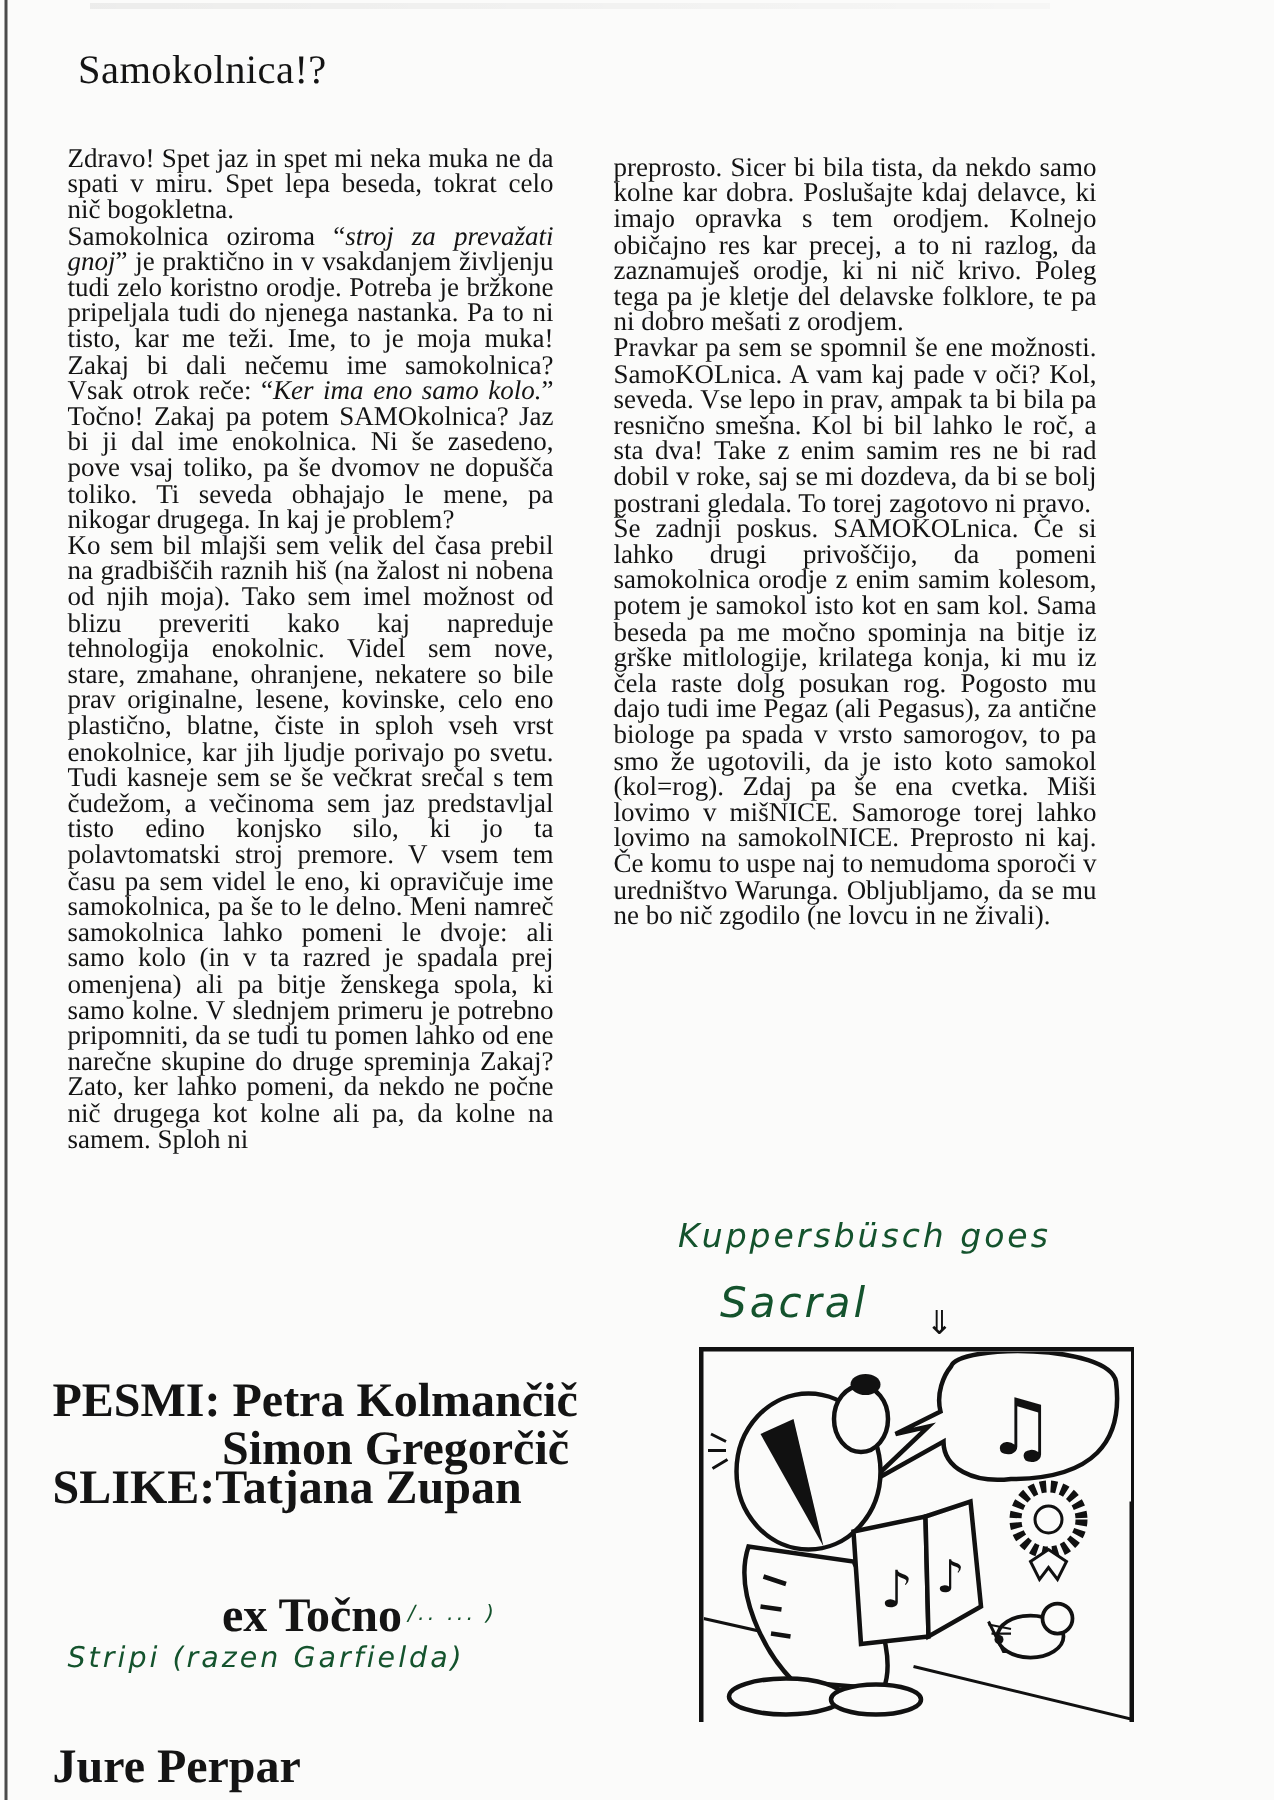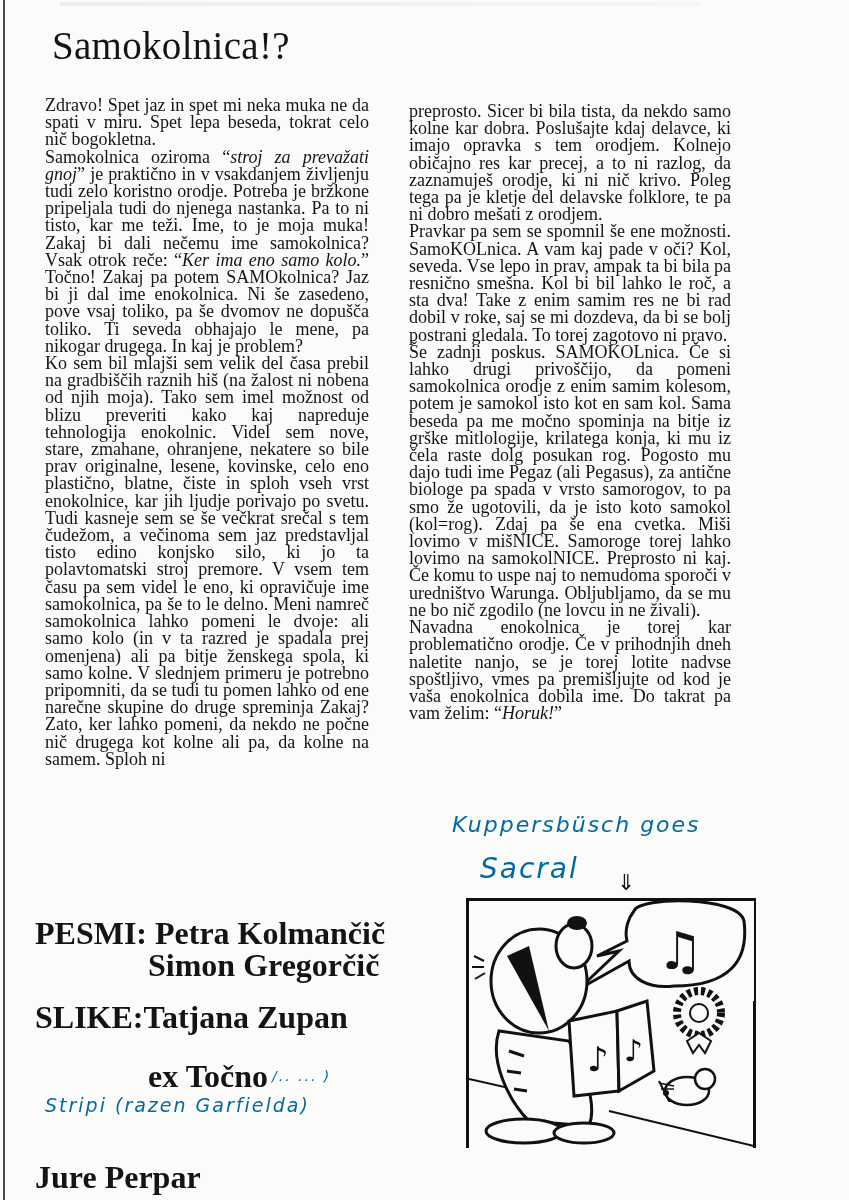"Samokolnica!?" .title { font-size: 39px -> 27px }
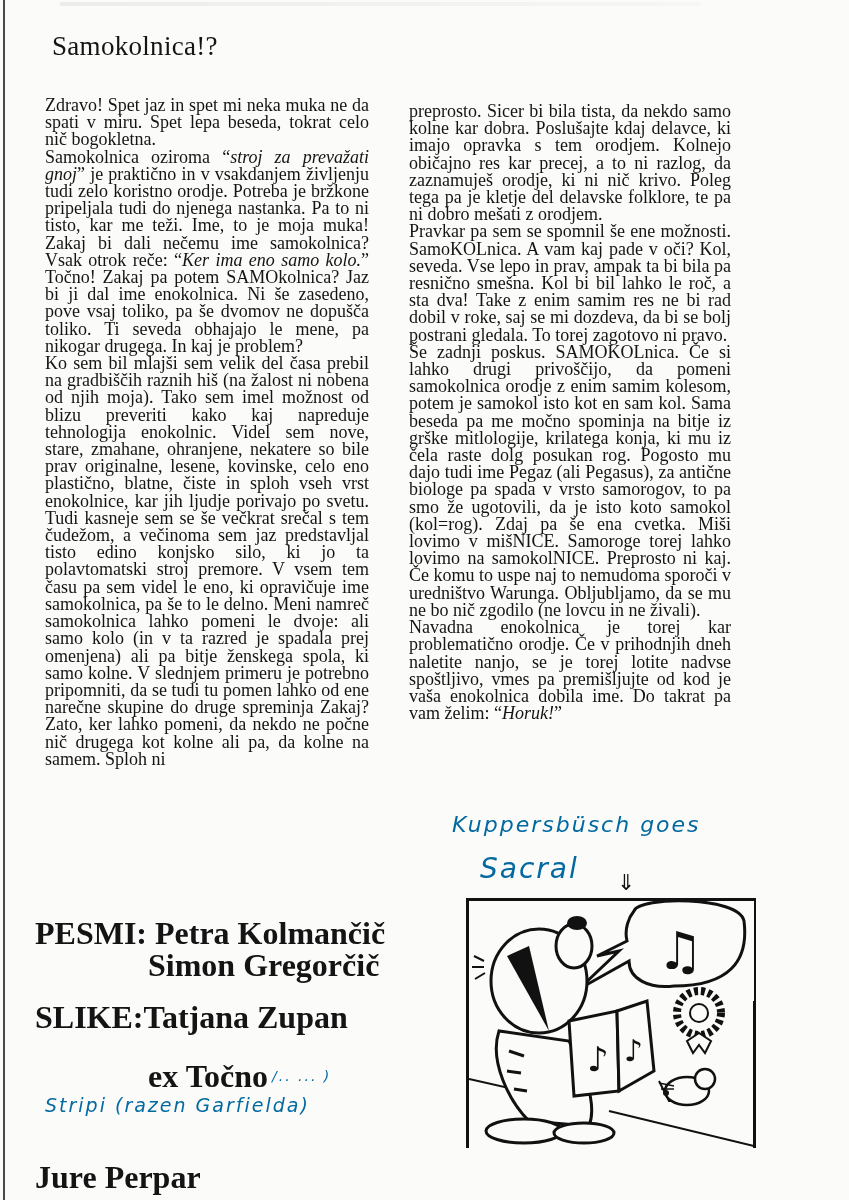"Navadna enokolnica je torej kar" p { html: <p><span>Navadna enokolnica je torej kar problematično orodje. Če v prihodnjih dneh naletite nanjo, se je torej lotite nadvse spoštljivo, vmes pa premišljujte od kod je vaša enokolnica dobila ime. Do takrat pa vam želim: “</span><i>Horuk!</i><span>”</span></p> -> none }
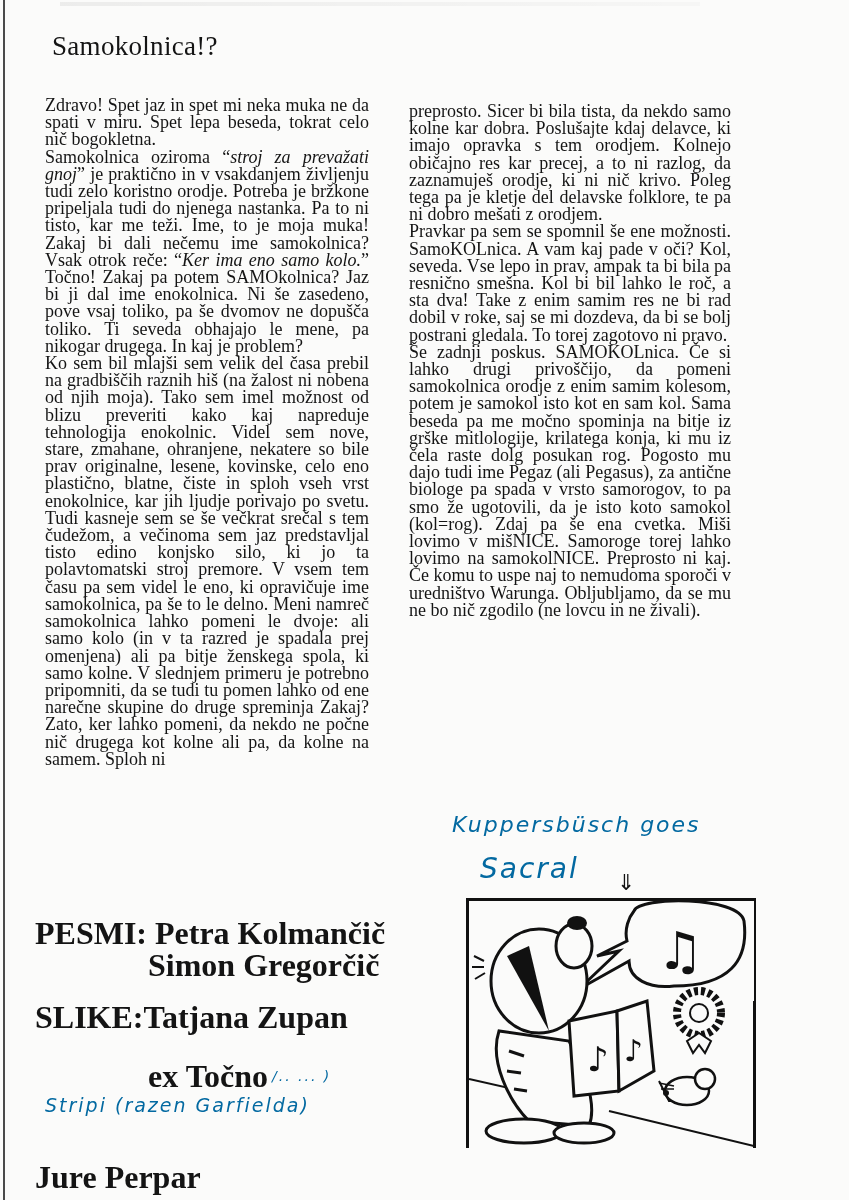"Kuppersbüsch goes" .hand { color: #0369a1 -> #14532d }
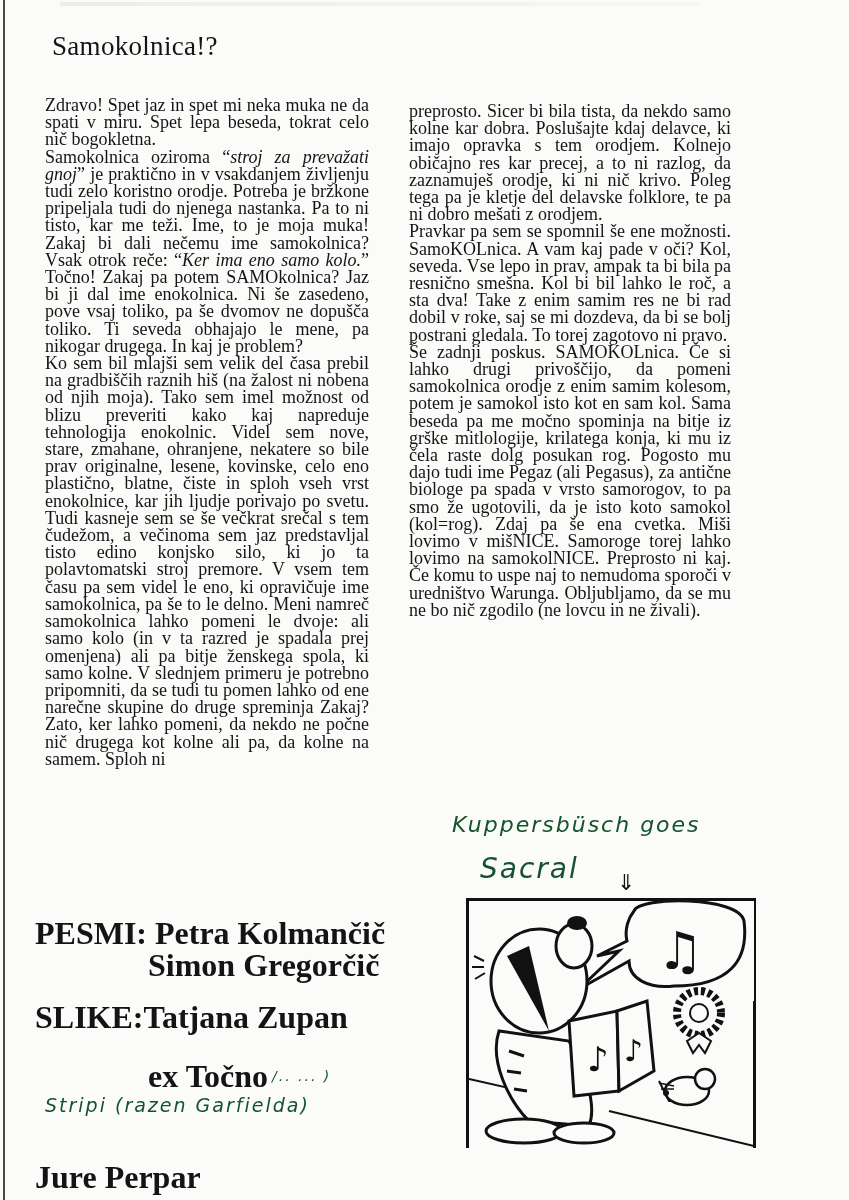"SLIKE:Tatjana Zupan" div.credits { top: 1002px -> 976px }
